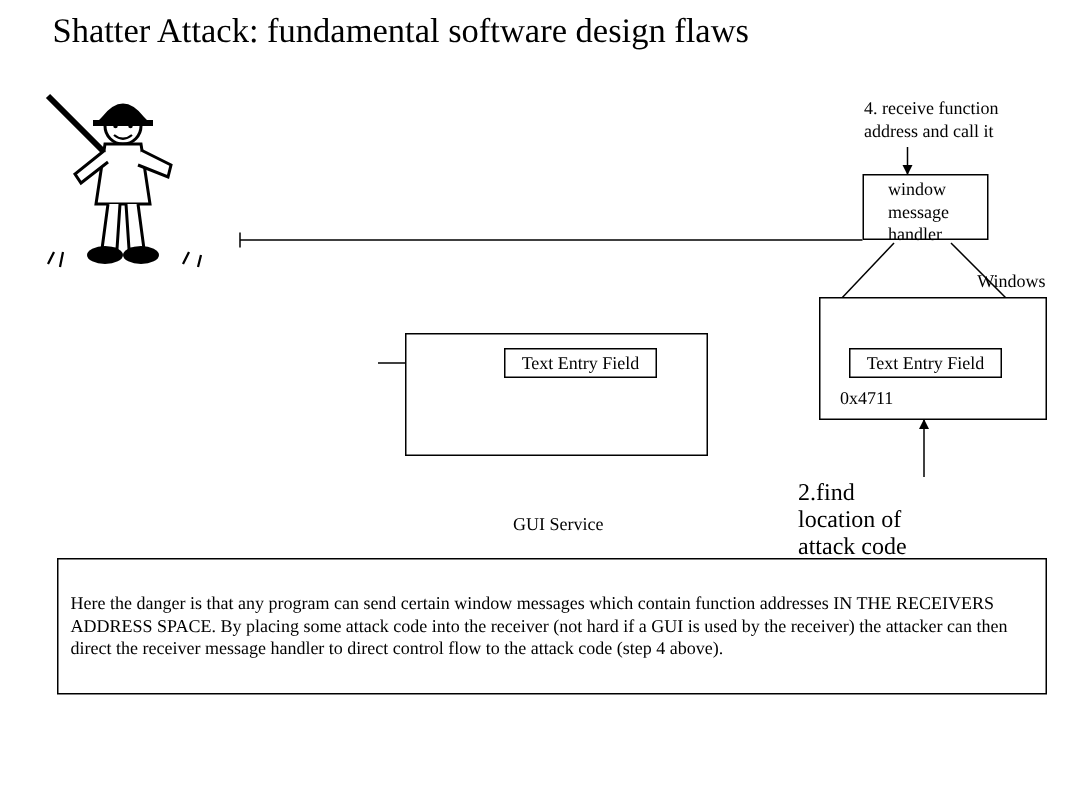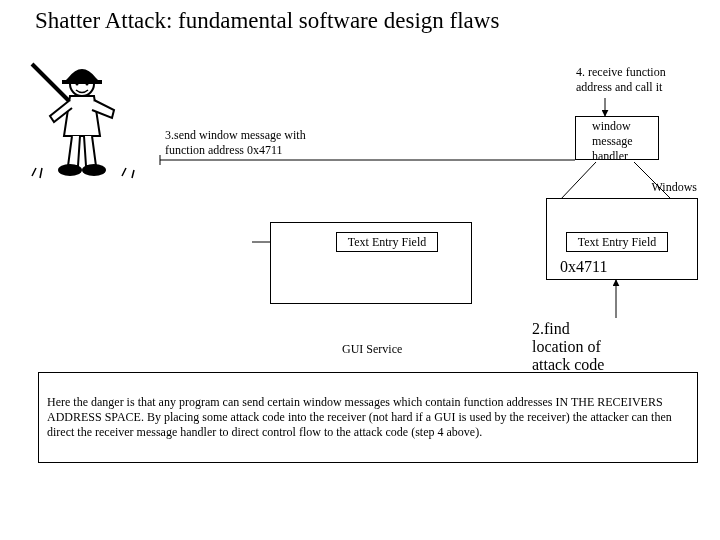"3.send window message with" div.step3 { html: <div> <span>3.send window message with</span><br> <span>function address 0x4711</span> </div> -> none }
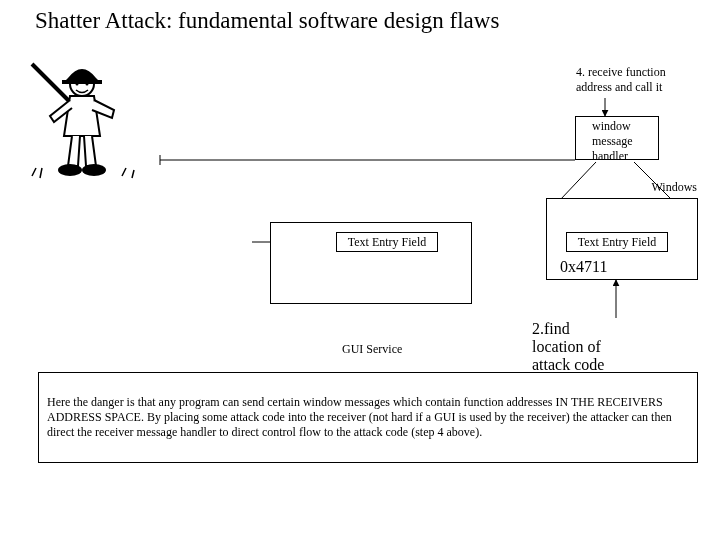"0x4711" .addr { font-size: 16px -> 12px }
